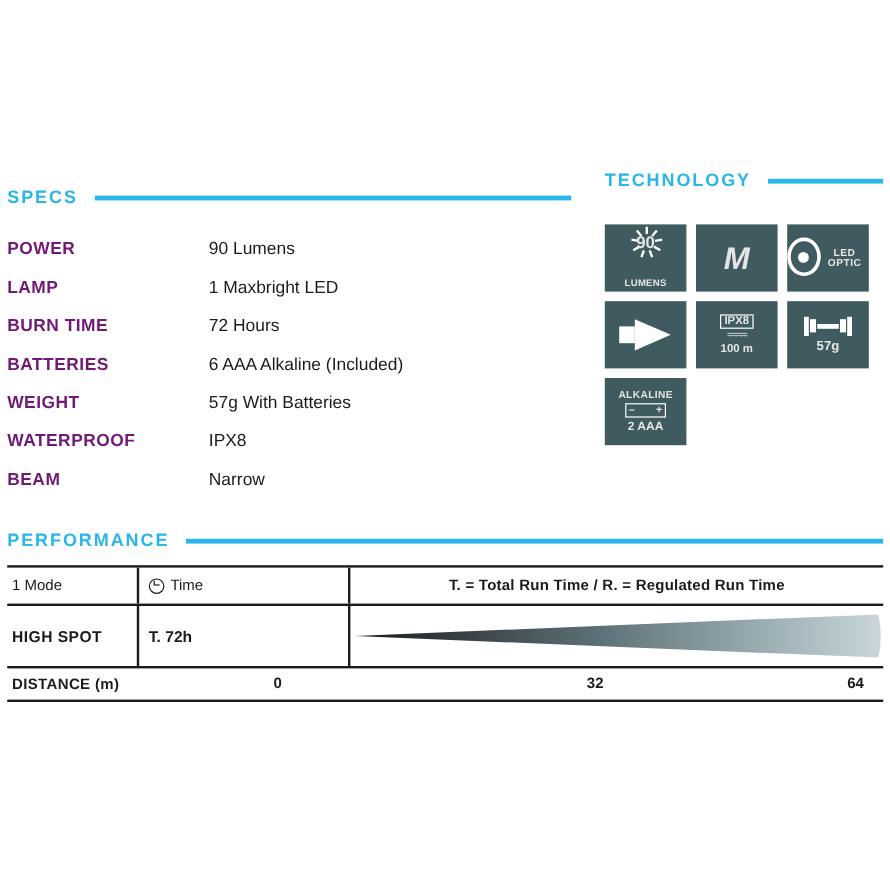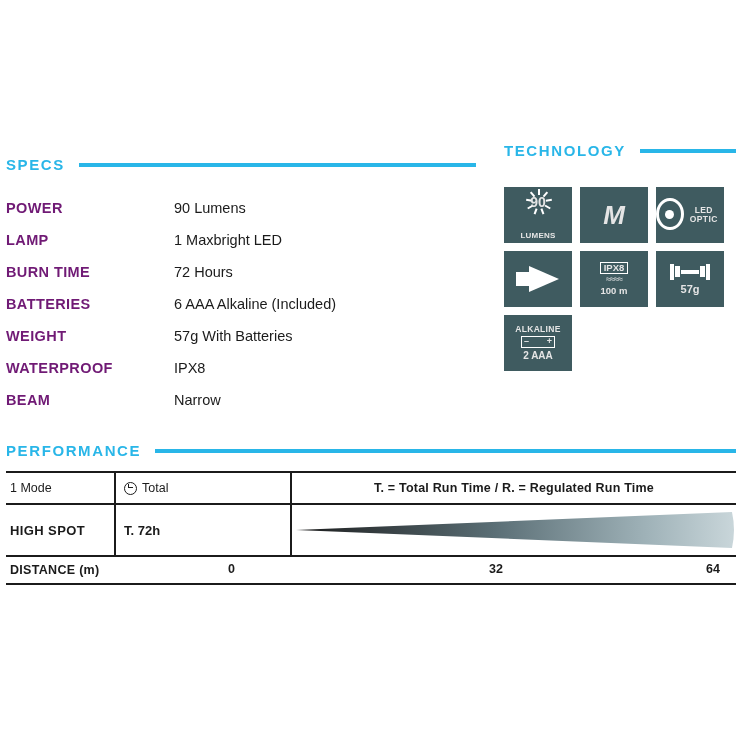"Total" span { text: Total -> Time }
